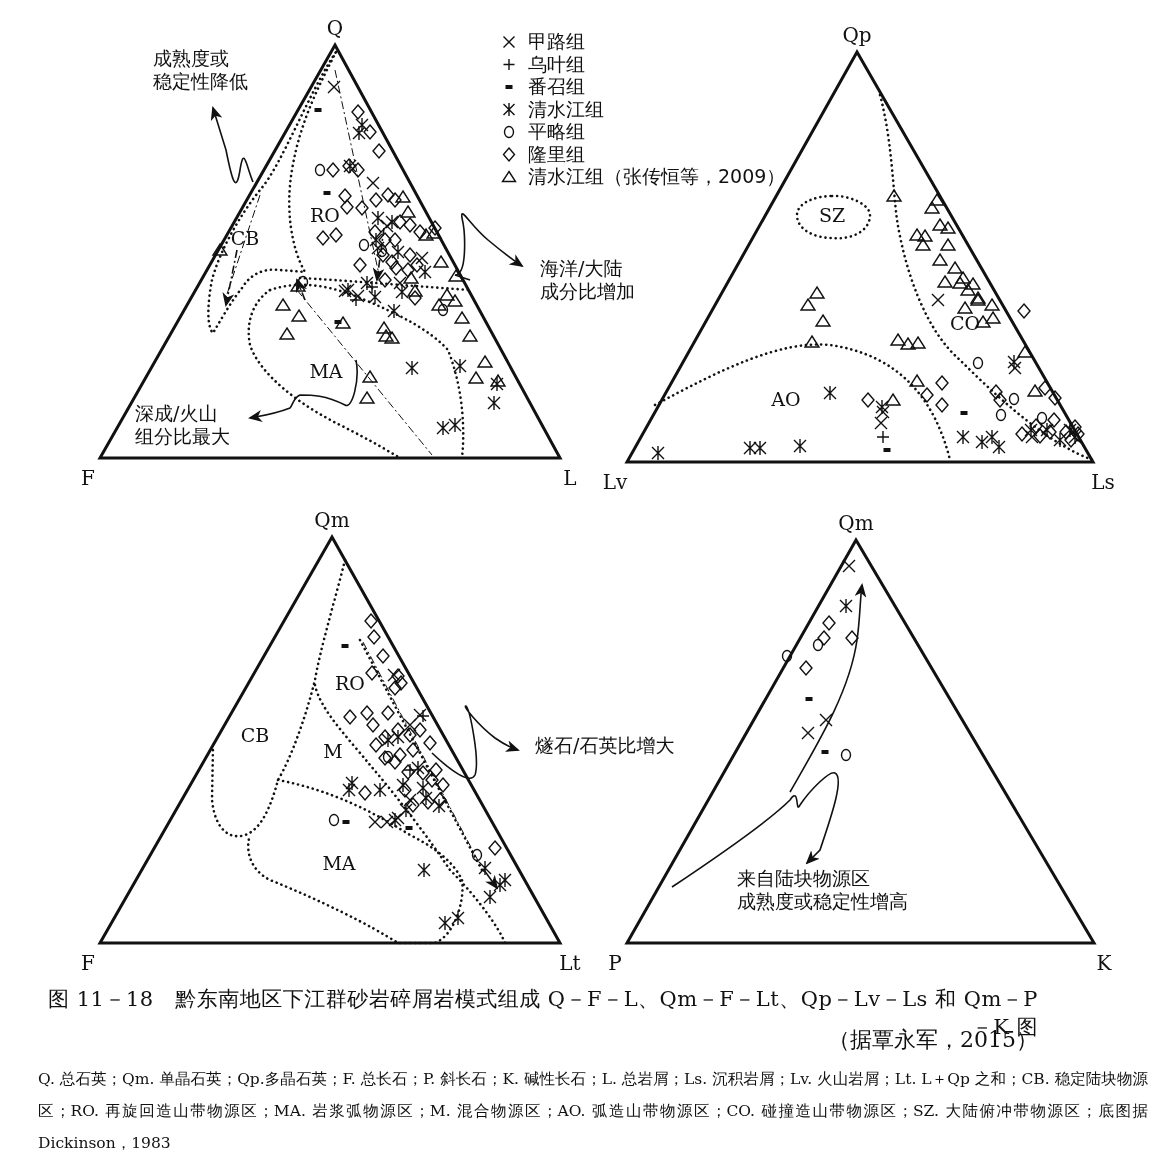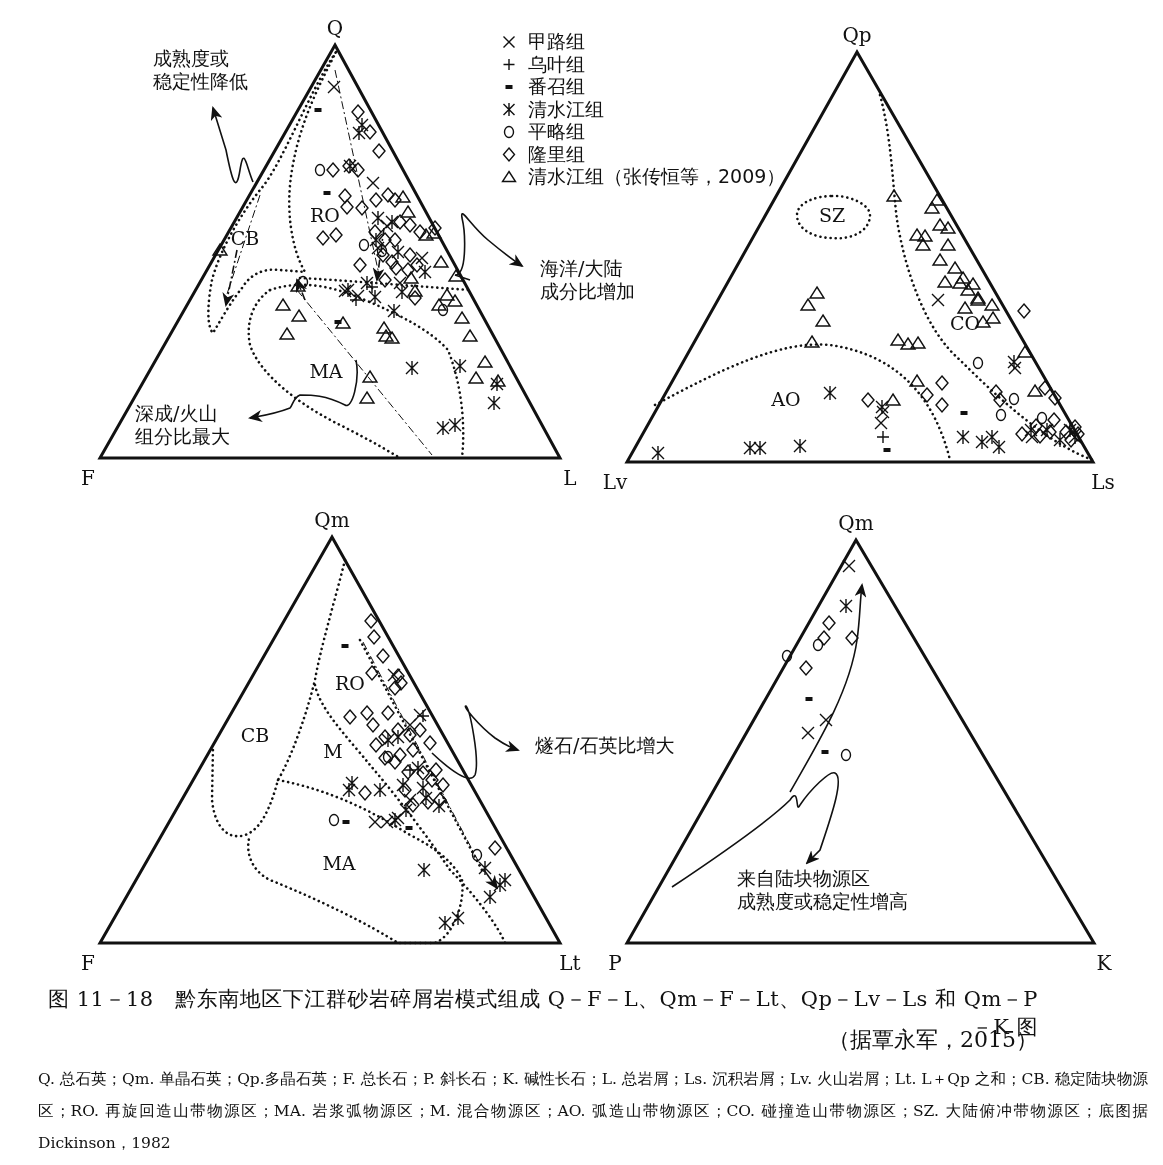"Q. 总石英；Qm. 单晶石英；Qp.多晶石英；F. 总长石；P. 斜长石；K." div { text: 1982 -> 1983 }
